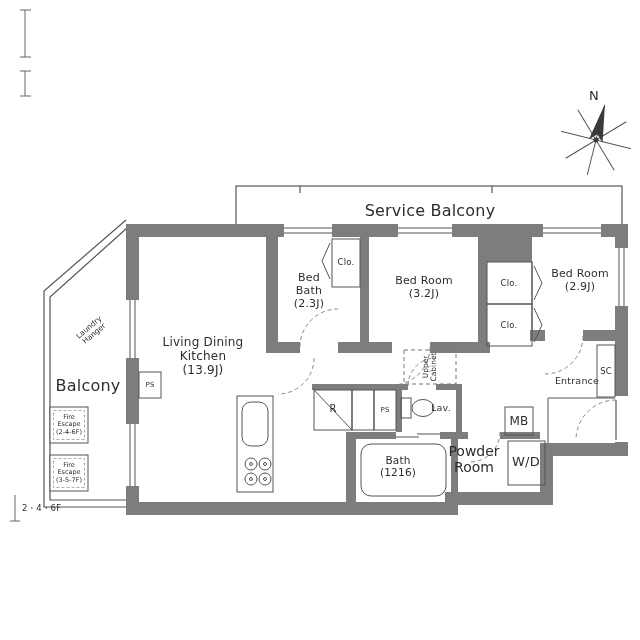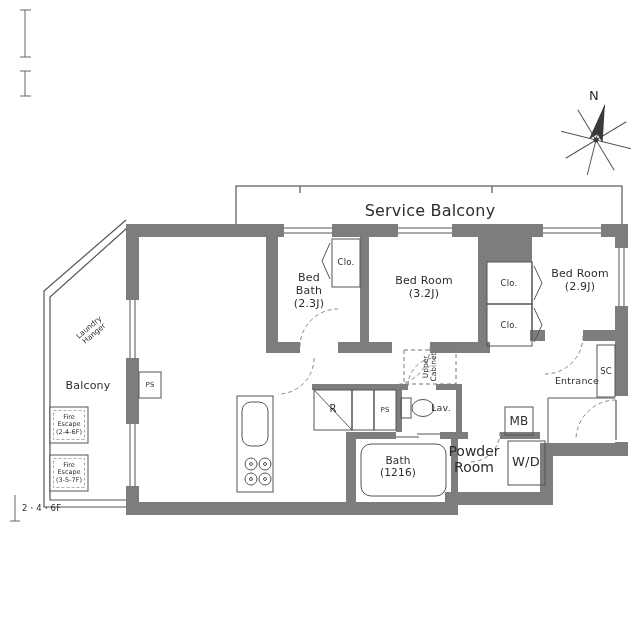"Living Dining" div.label { html: none -> <div>Living Dining Kitchen (13.9J)</div> }
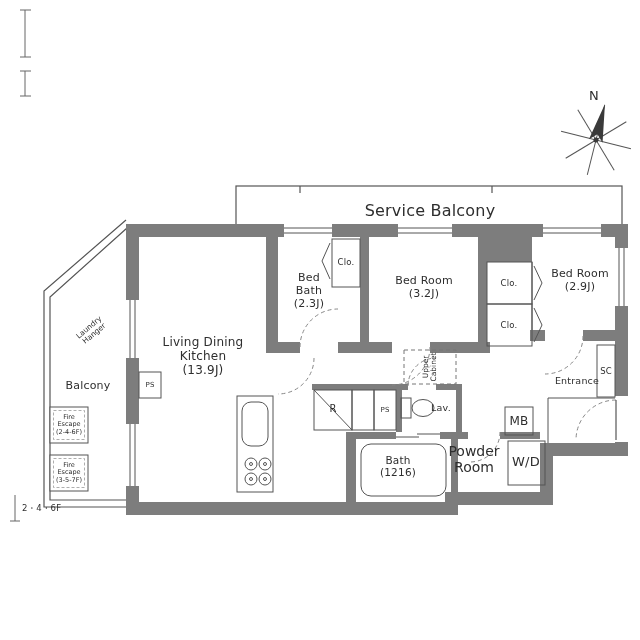"Balcony" div.label { font-size: 11px -> 16px }
